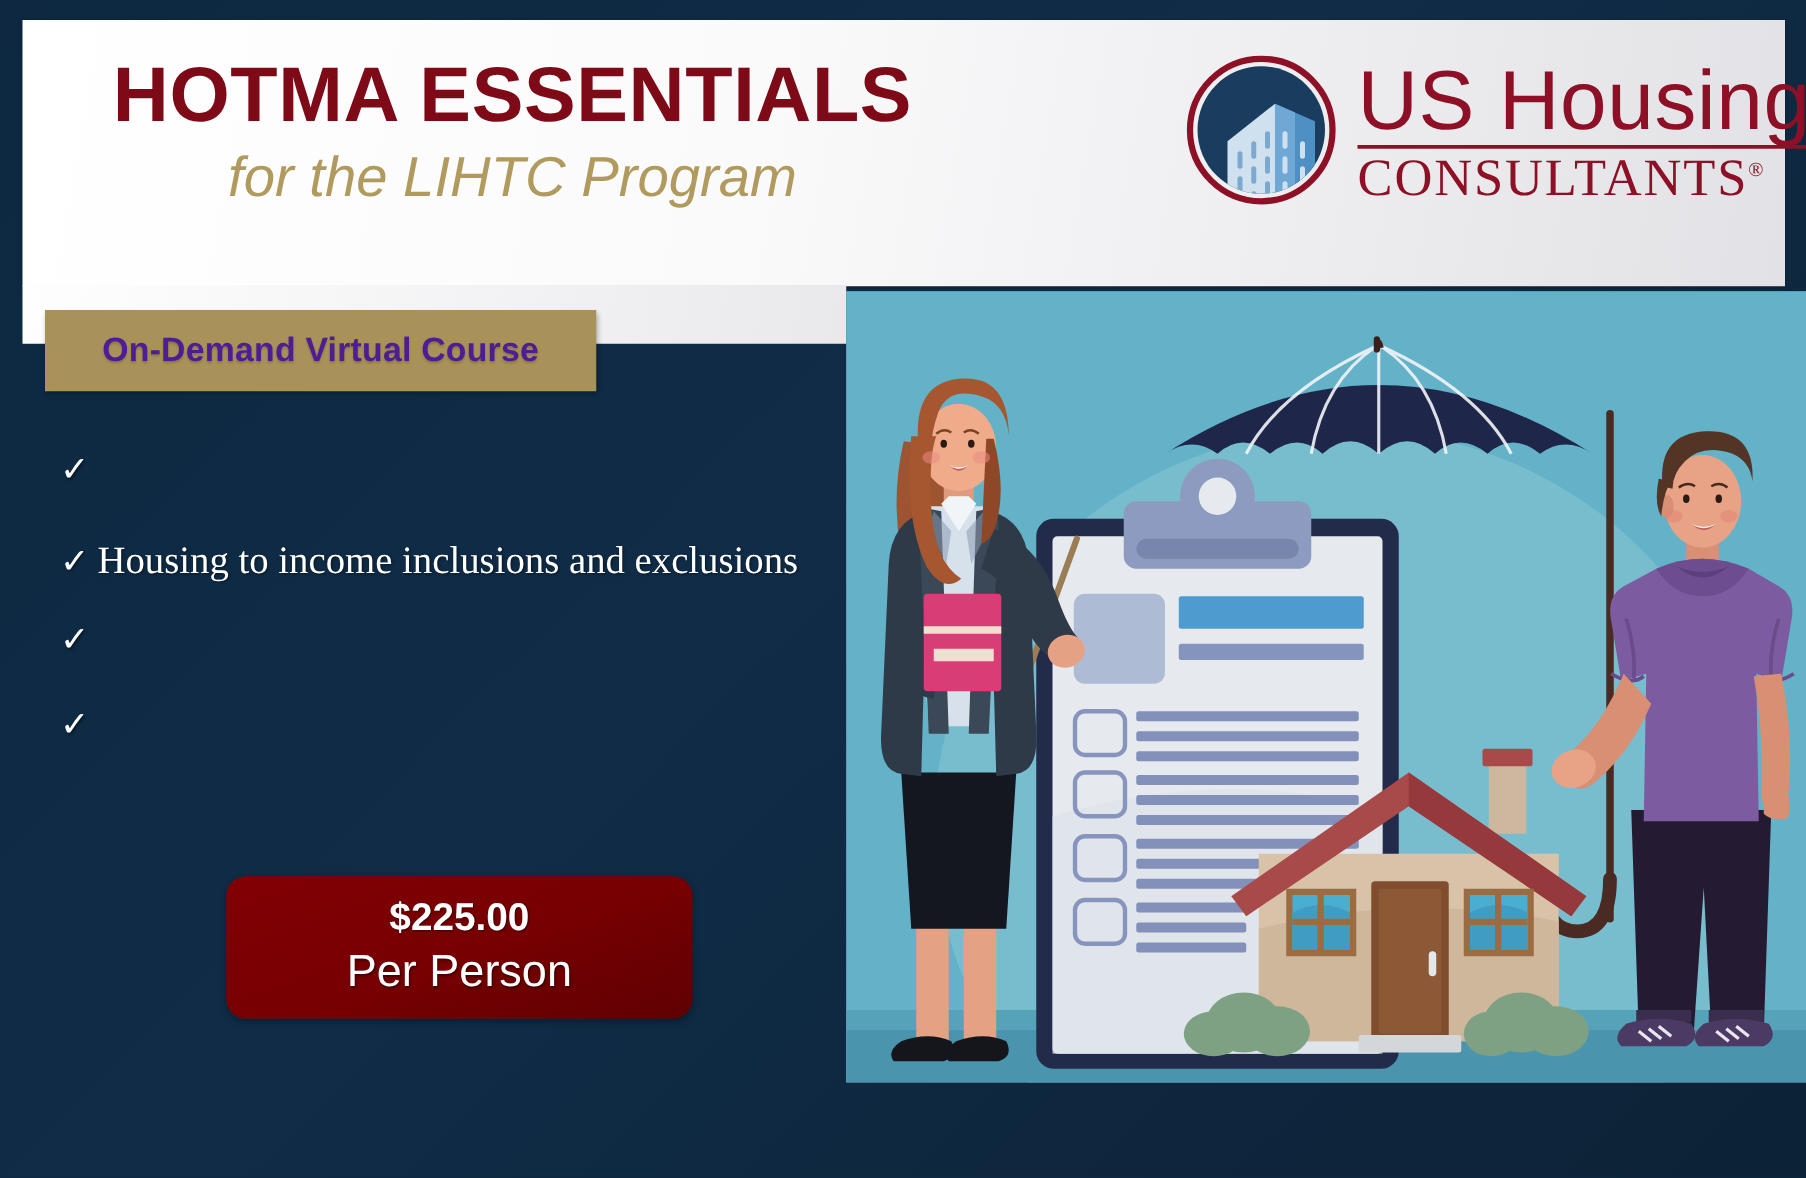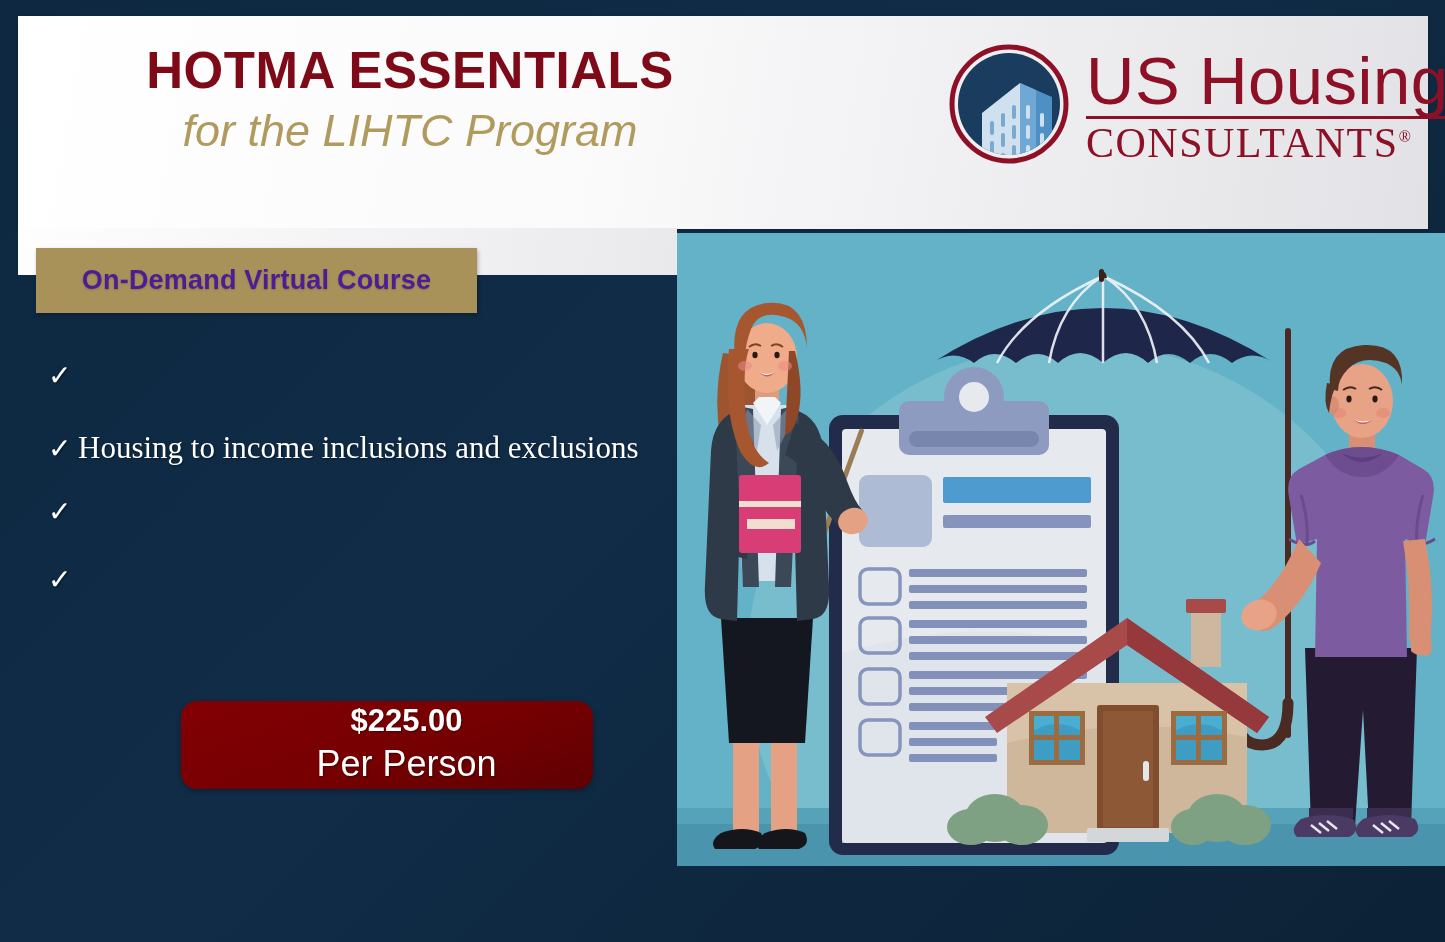"HOTMA ESSENTIALS" .title-main { font-size: 51px -> 62px }
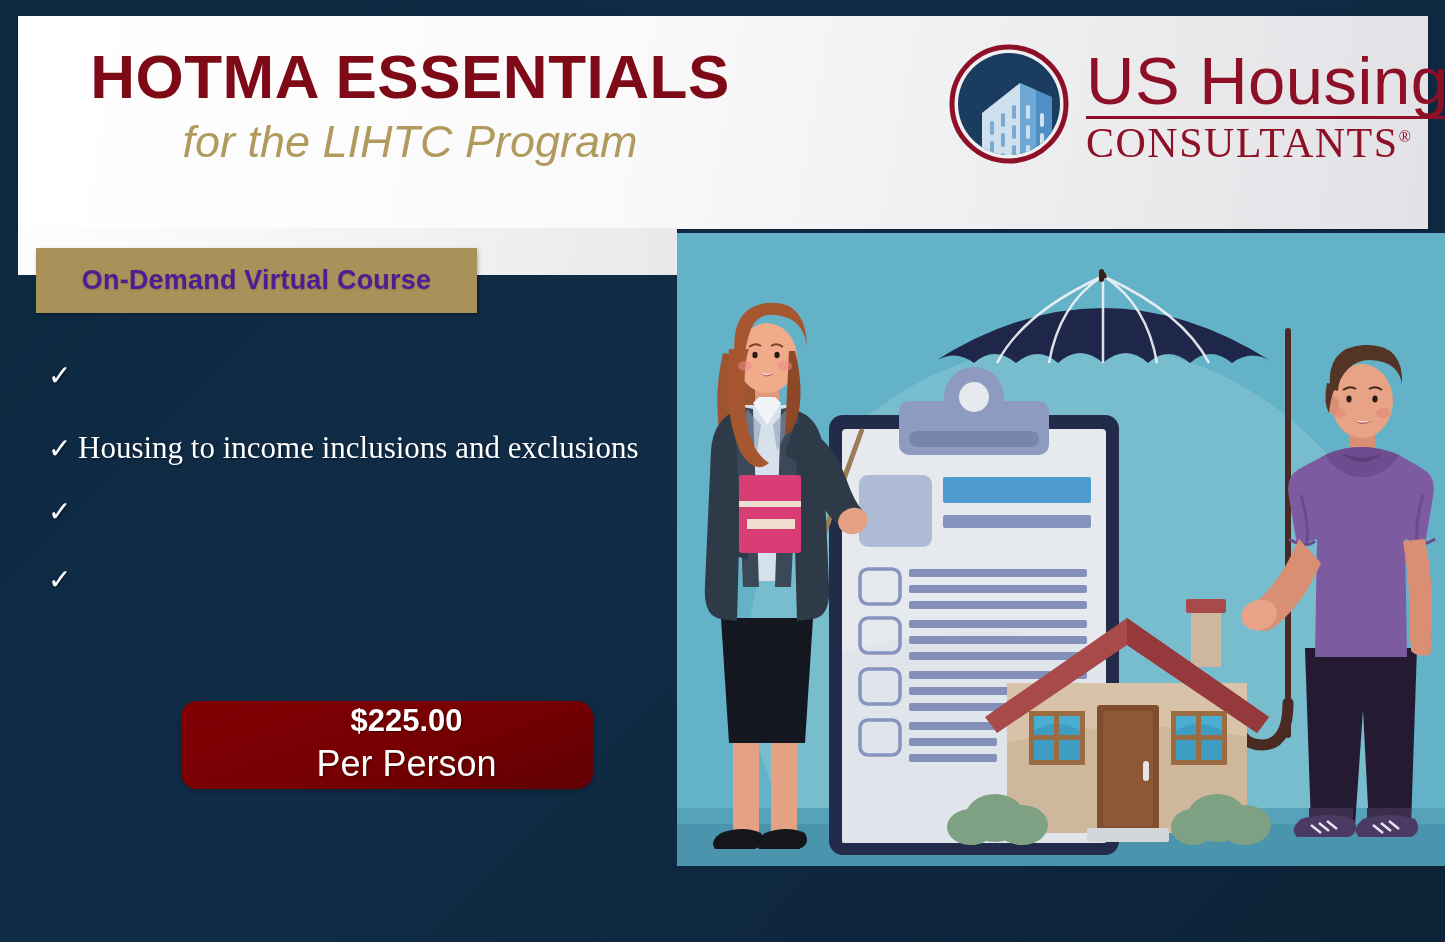"$225.00" .price-box { height: 88px -> 114px; padding-left: 39px -> none }
